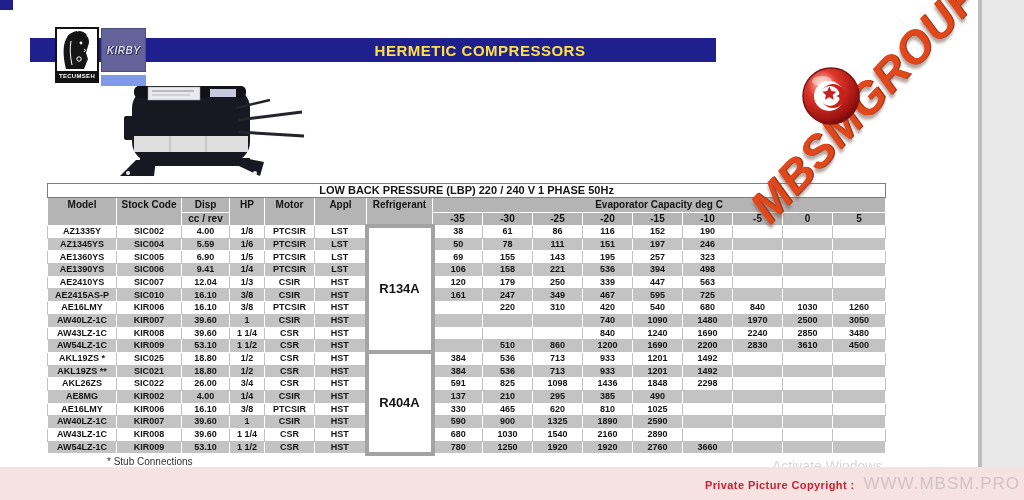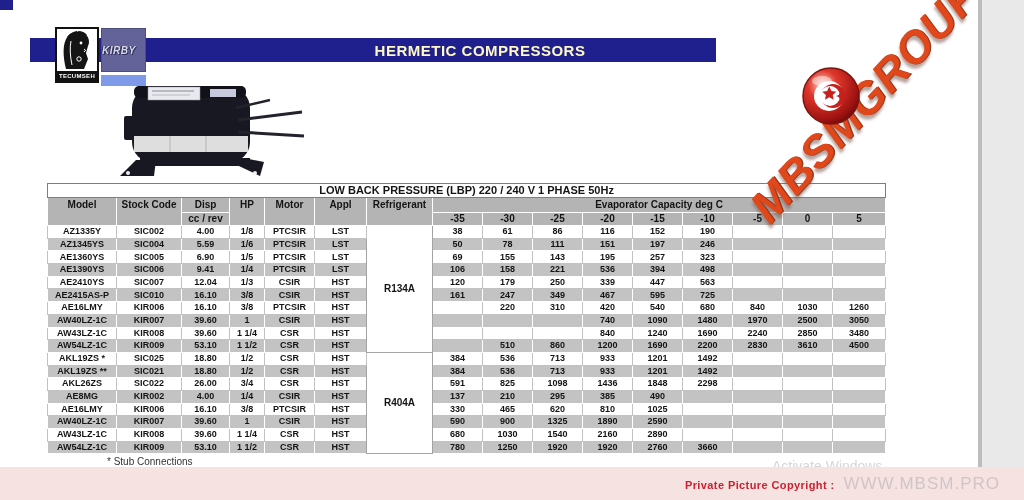"KIRBY" .kirby-logo { justify-content: none -> center }
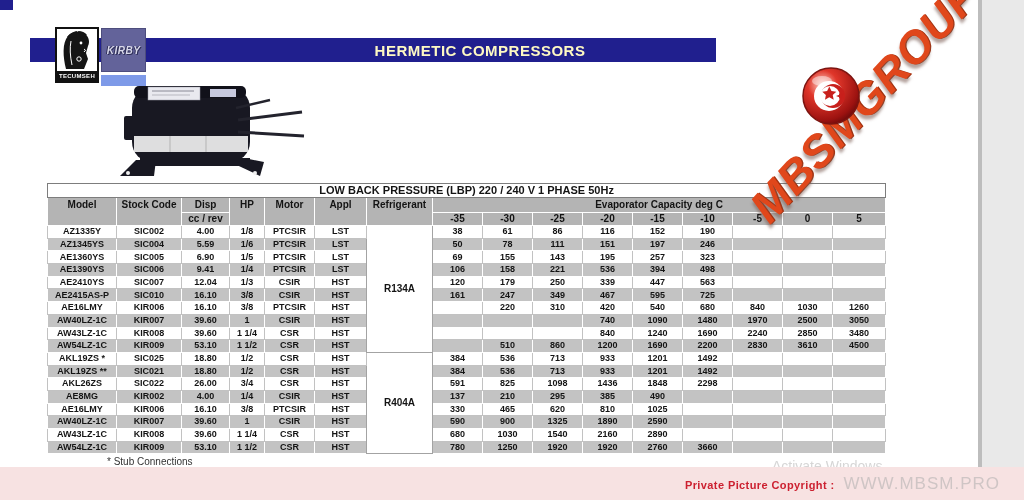"HERMETIC COMPRESSORS" .banner .banner-title { color: #fef9c3 -> #fde047 }
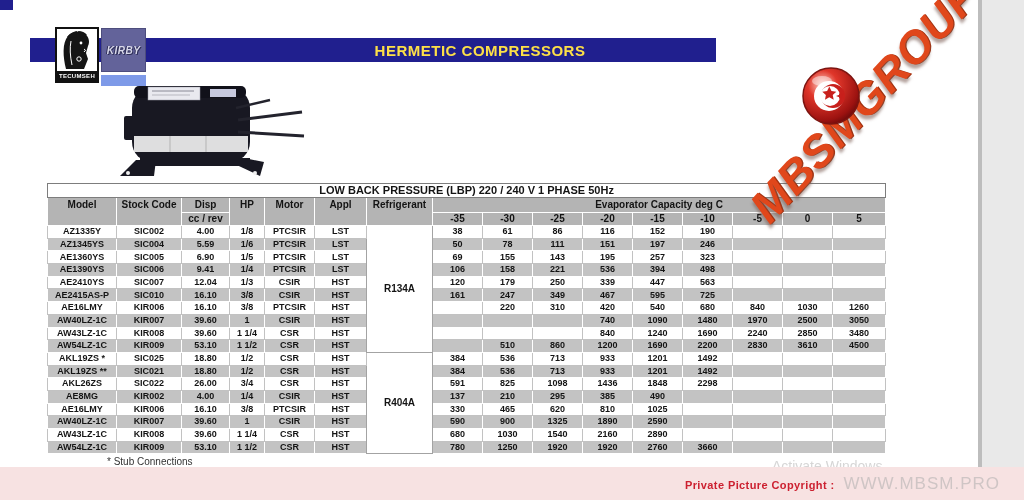"R134A" tbody td.refrigerant-cell { border: 1px solid #a3a3a3 -> 4px solid #a3a3a3; font-size: 10px -> 13px }
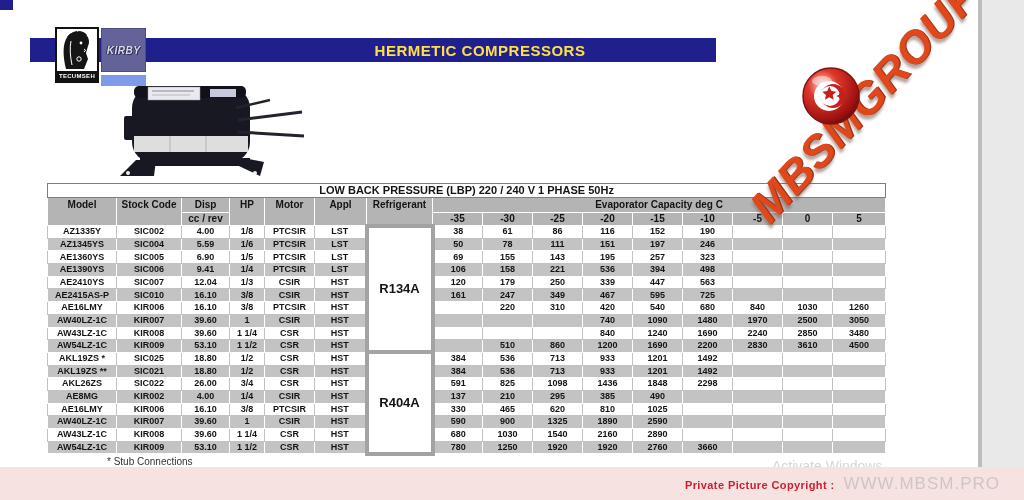"Private Picture Copyright :" .copyright { right: 24px -> 4px }
